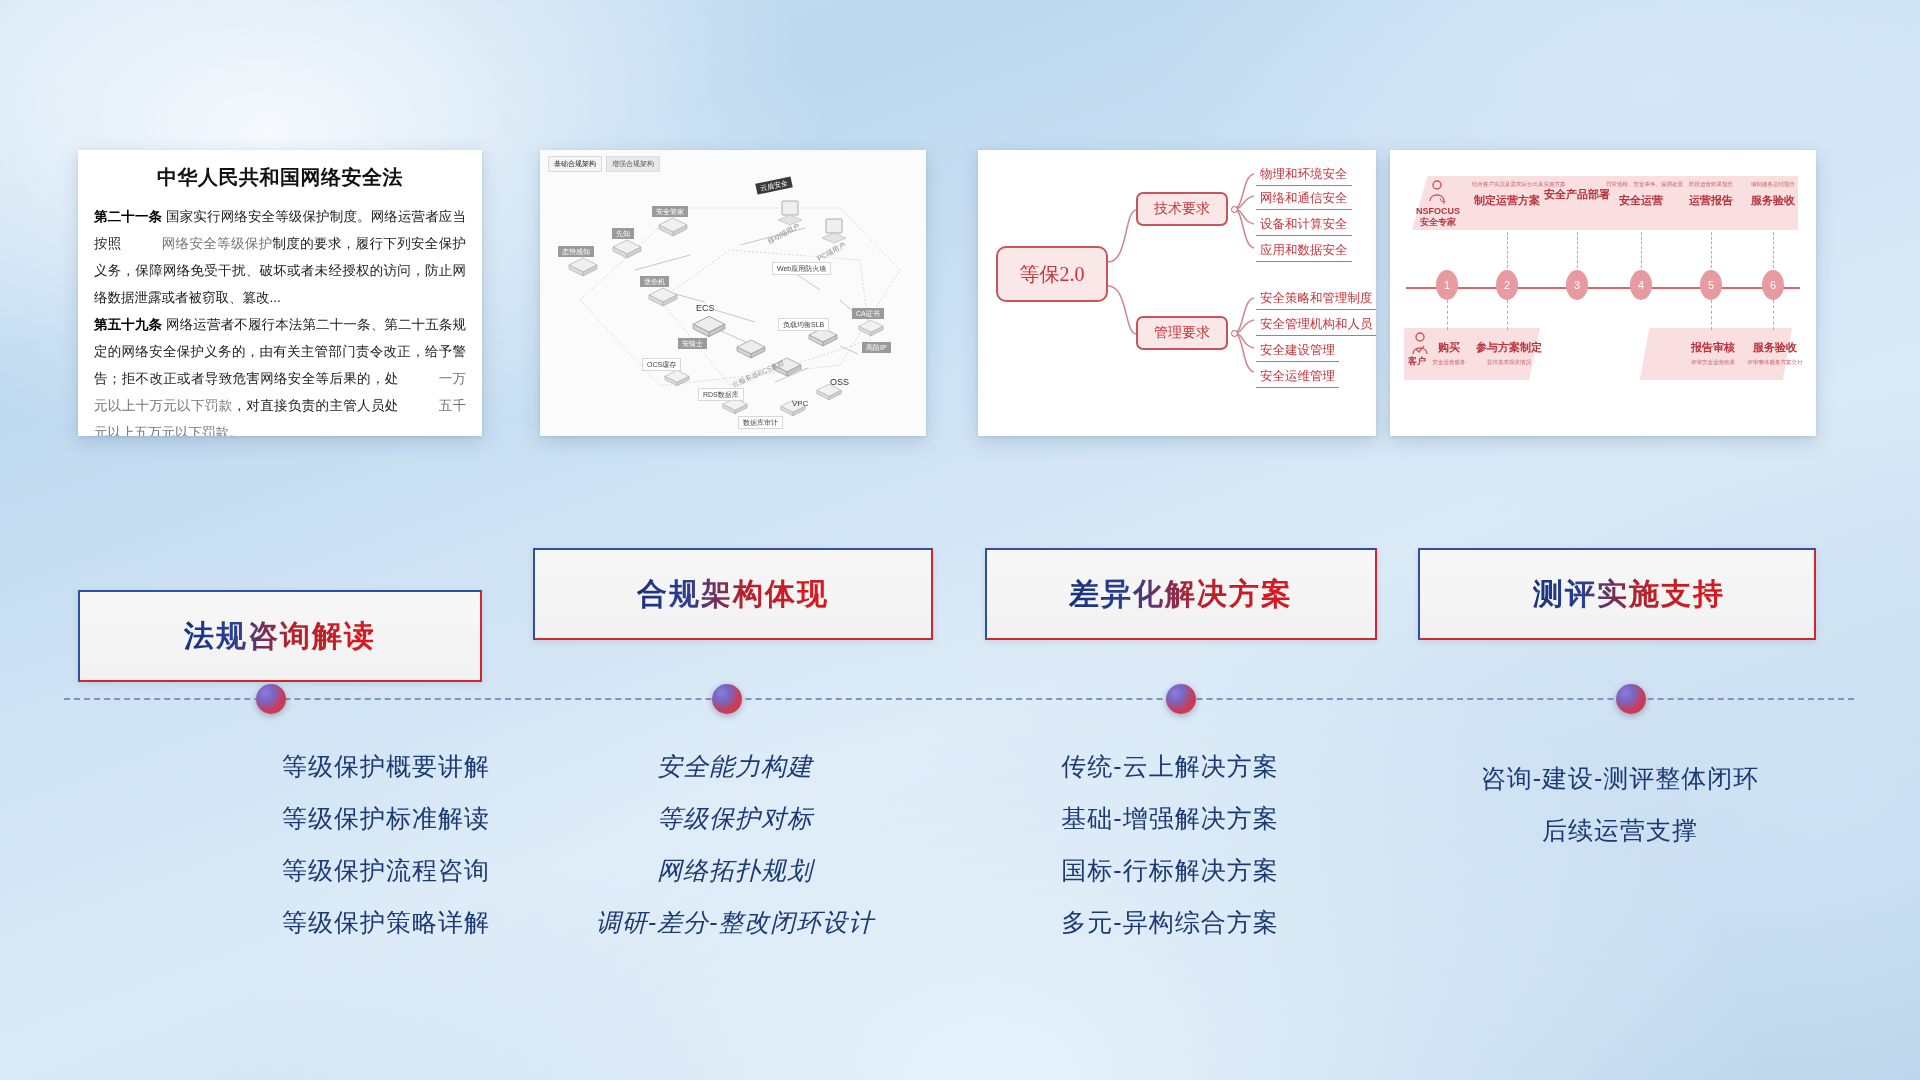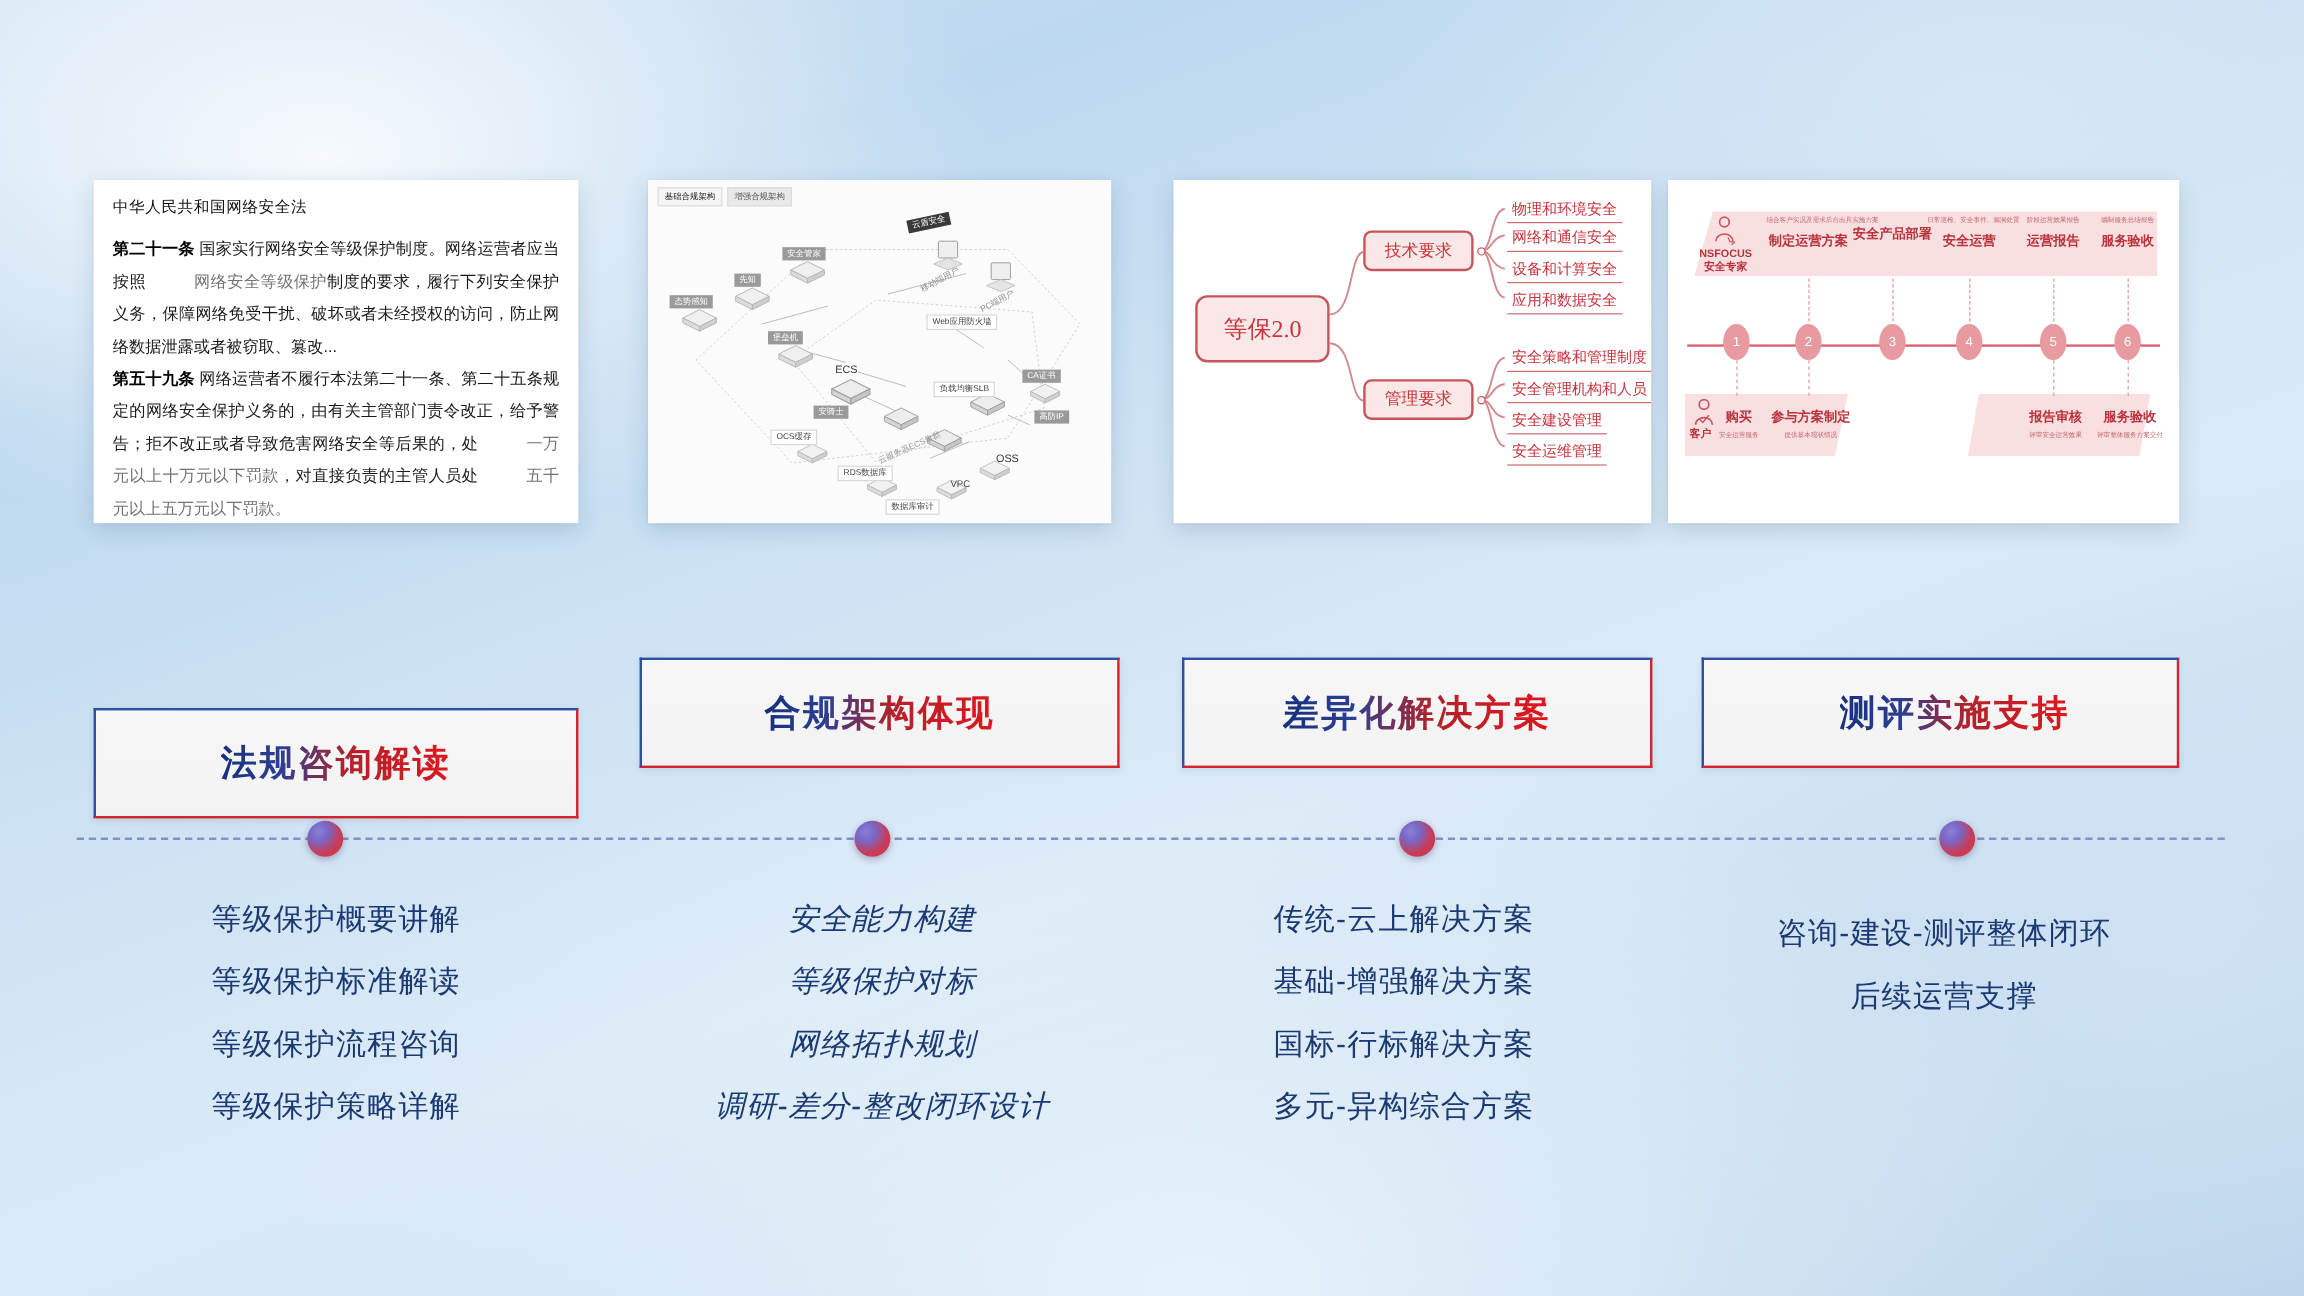"中华人民共和国网络安全法" .law-title { font-size: 13px -> 20px; font-weight: normal -> bold; text-align: none -> center }
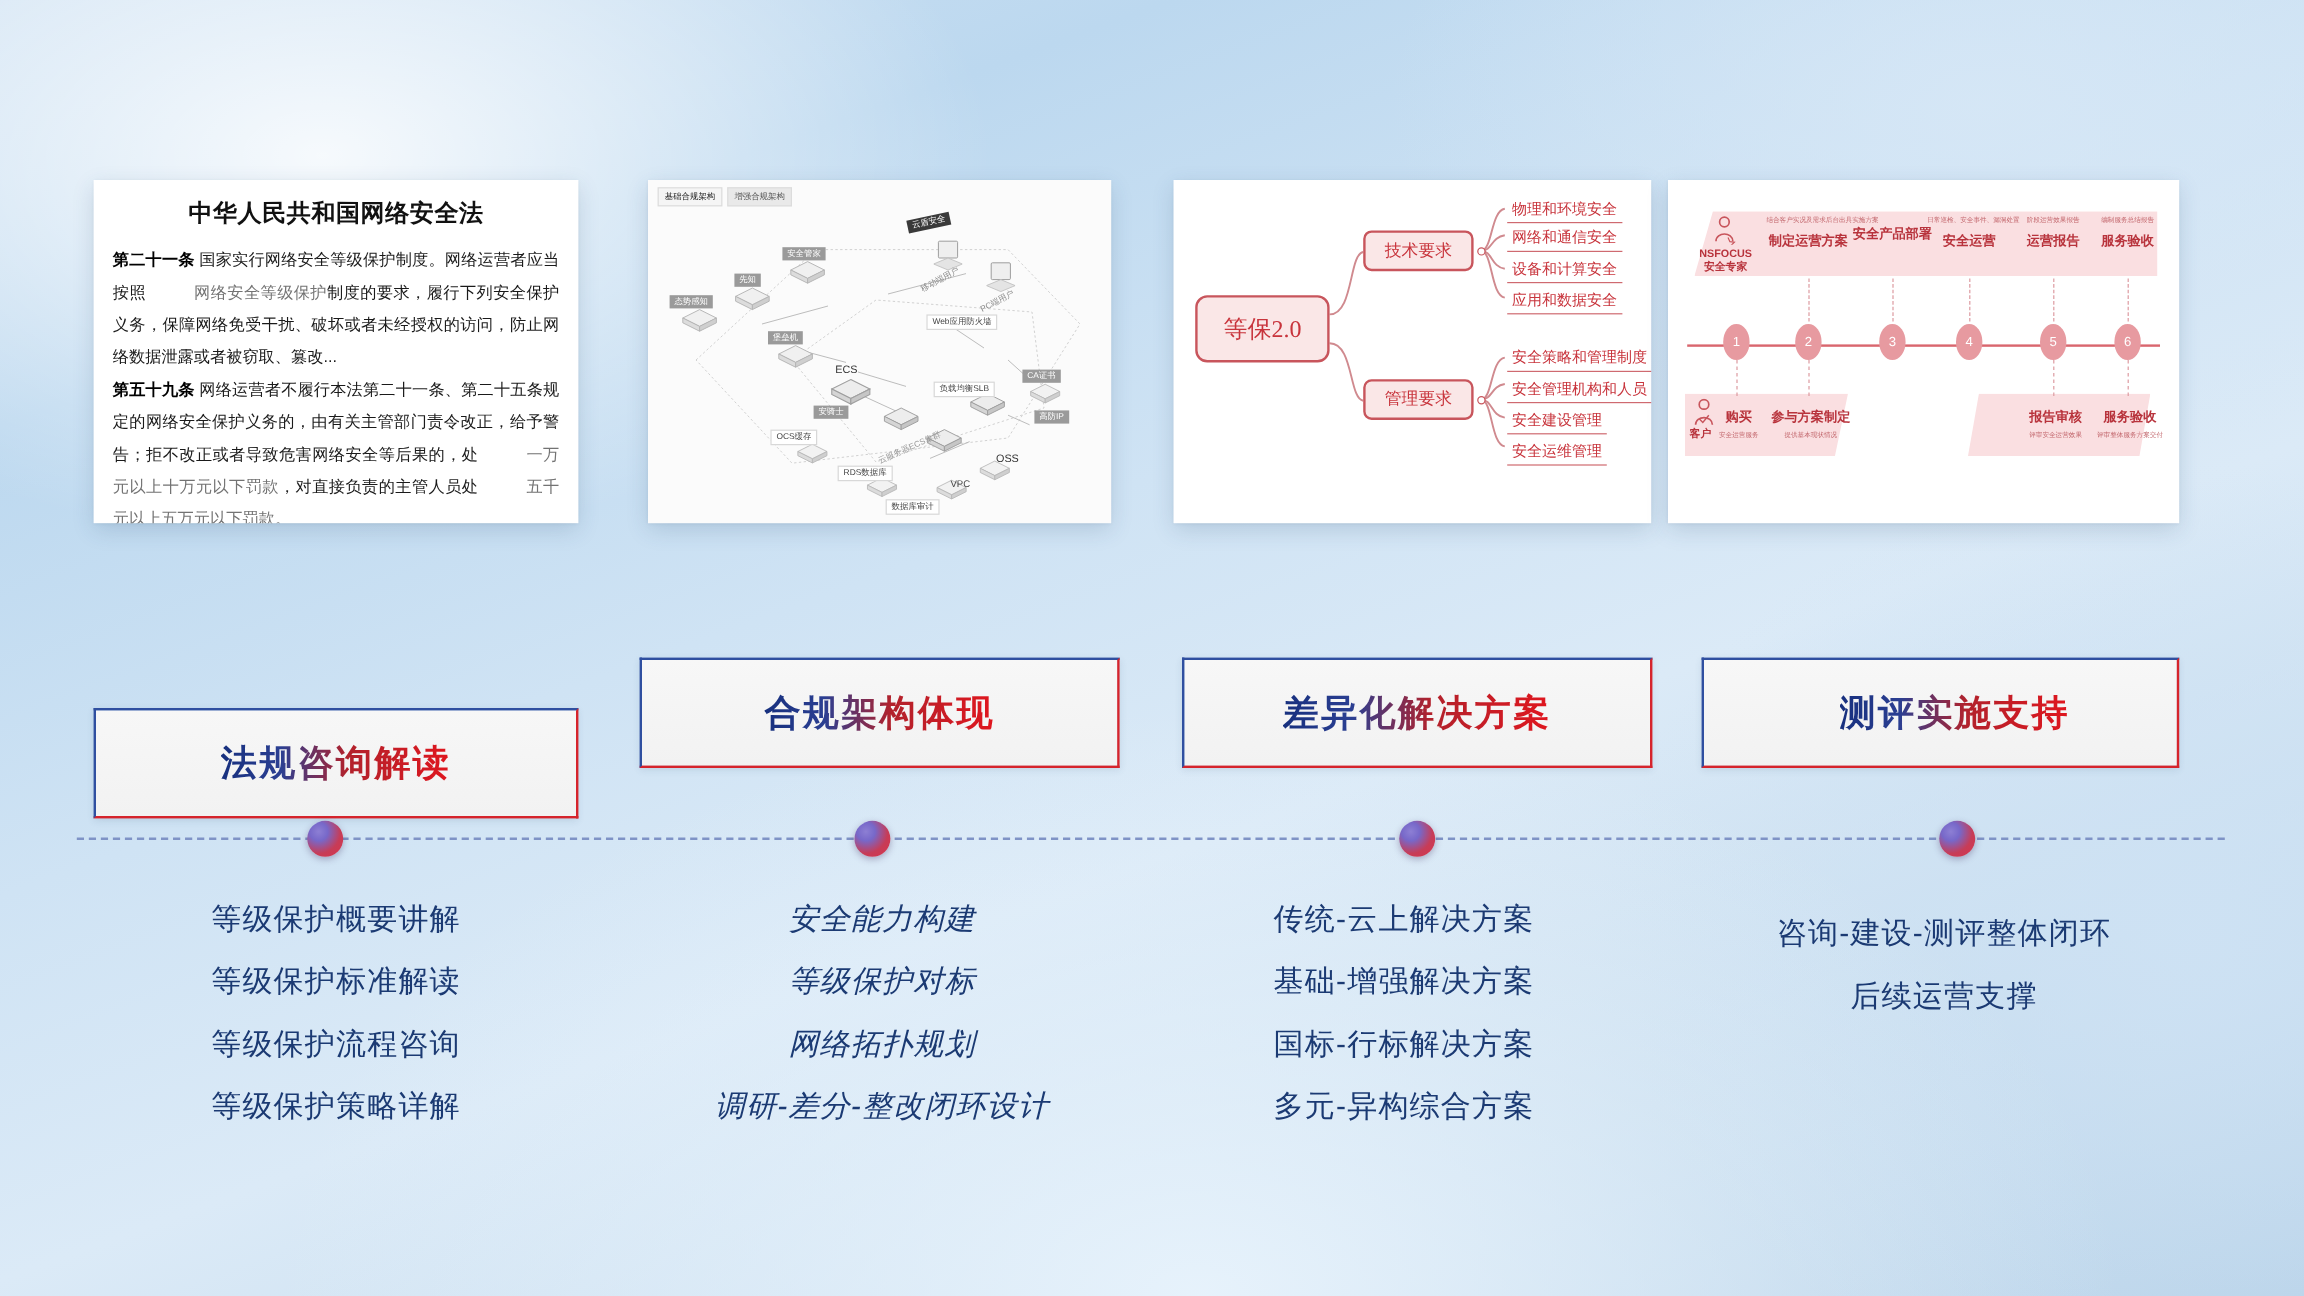"等级保护概要讲解" .col.l1 { text-align: none -> right }
